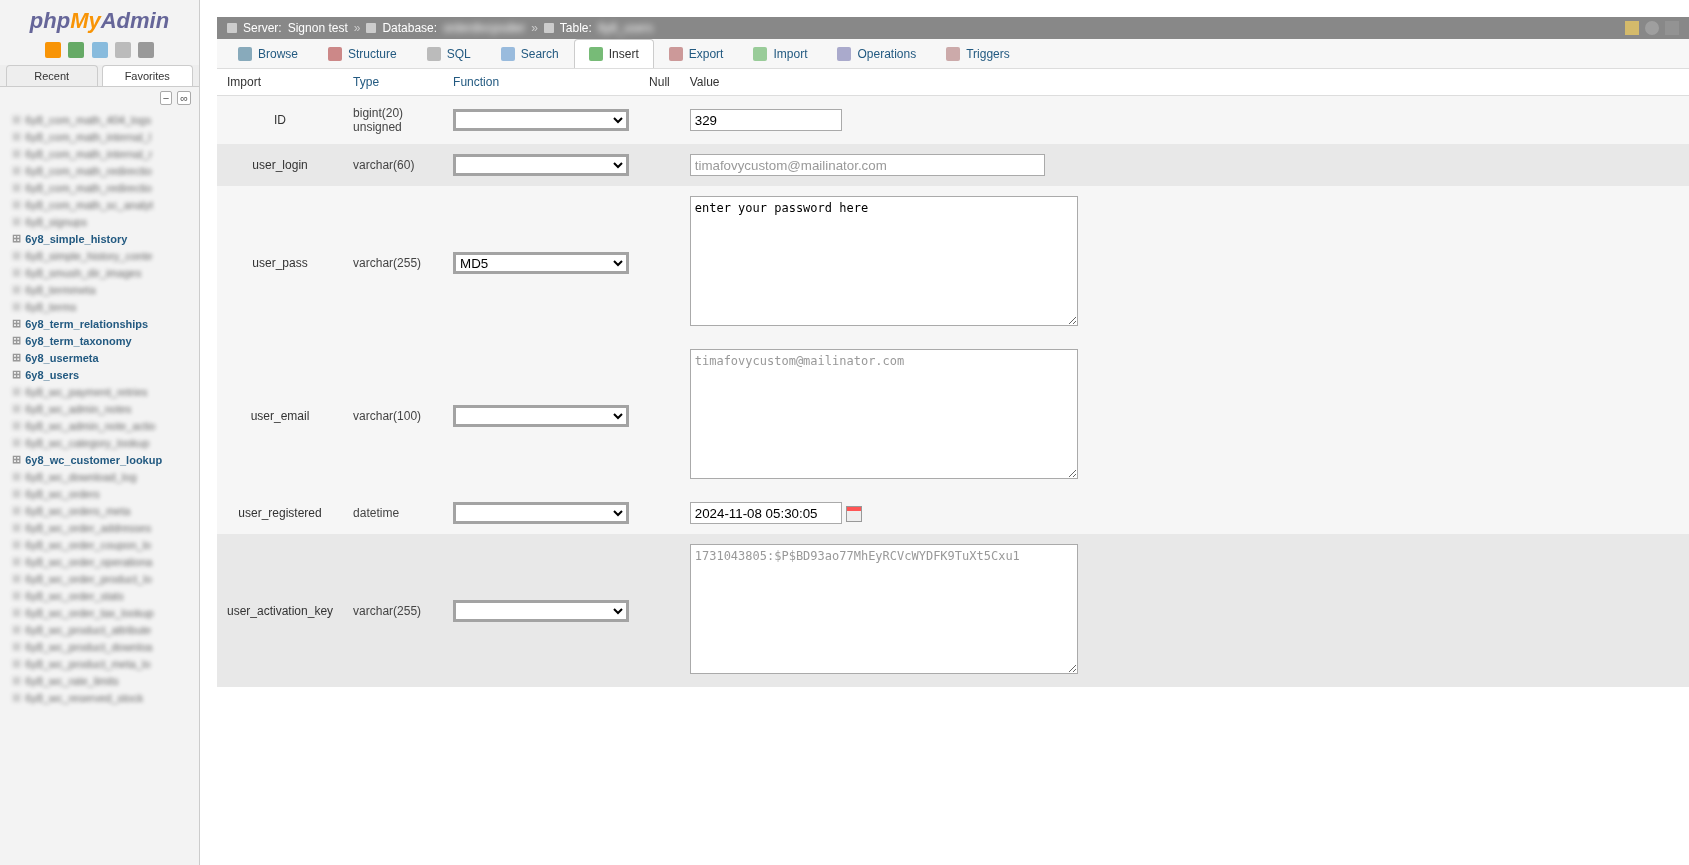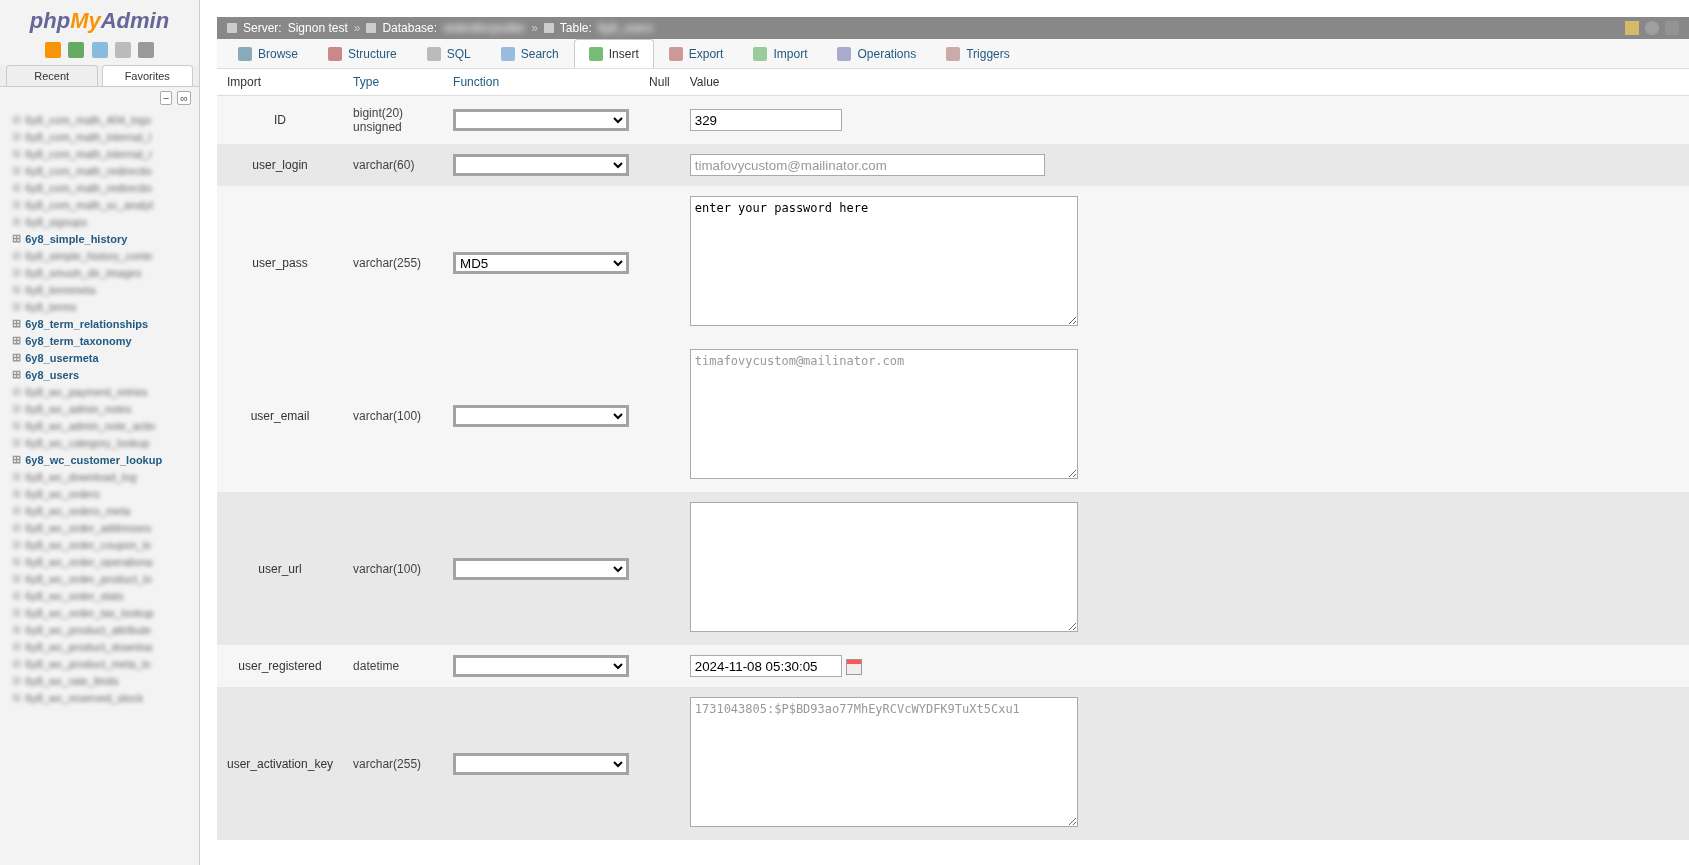"user_url" tr.row { html: <tr> <td>user_url</td> <td>varchar(100)</td> <td><select><option></option></select></td> <td></td> <td><textarea></textarea></td> </tr> -> none }
